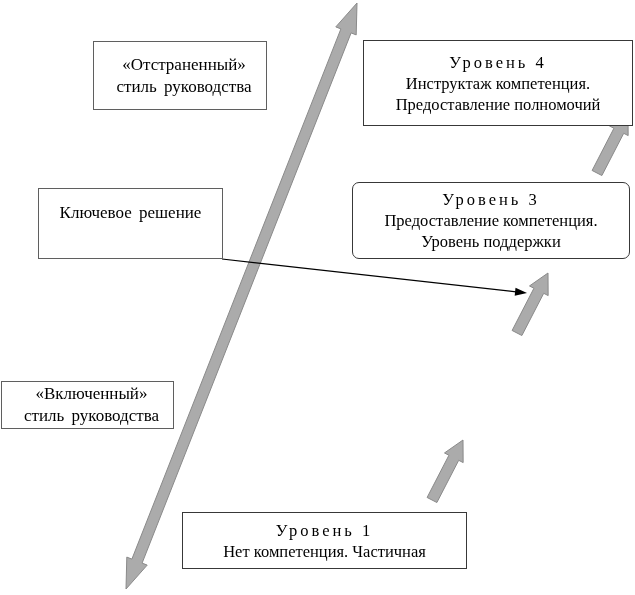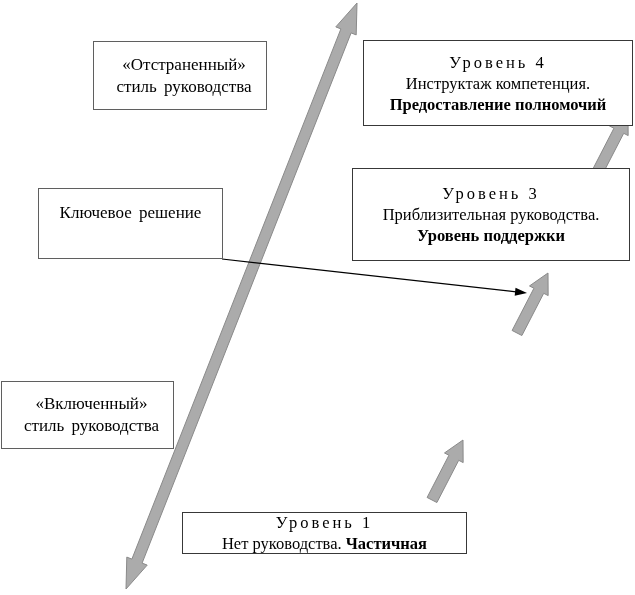"Предоставление полномочий" .lvl-body b { font-weight: bold -> normal }
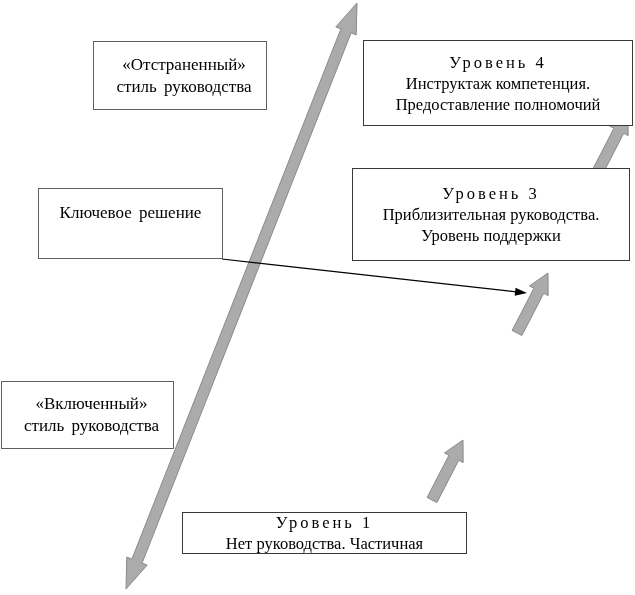"Уровень 3" div.box { border-radius: none -> 7px; height: 93px -> 77px; top: 168px -> 182px }
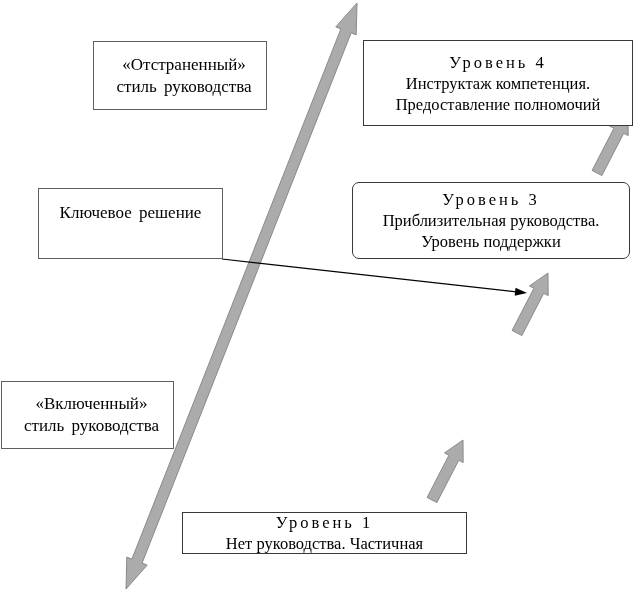"Приблизительная руководства." span { text: Приблизительная руководства -> Предоставление компетенция }
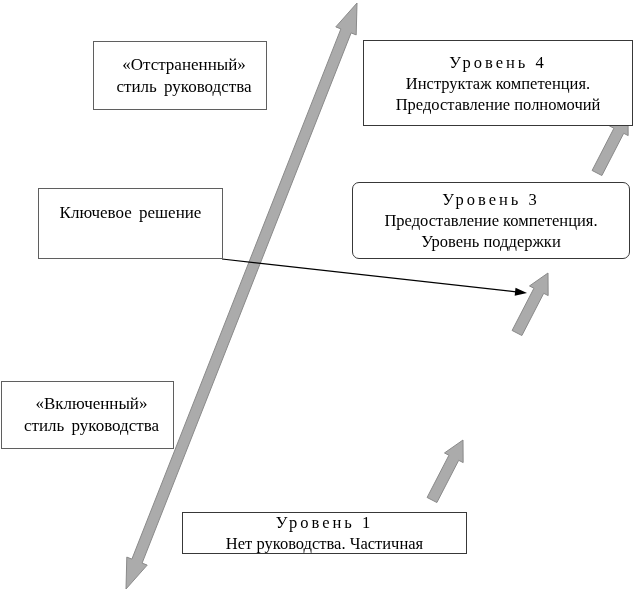"«Включенный»" div.box { height: 68px -> 48px }
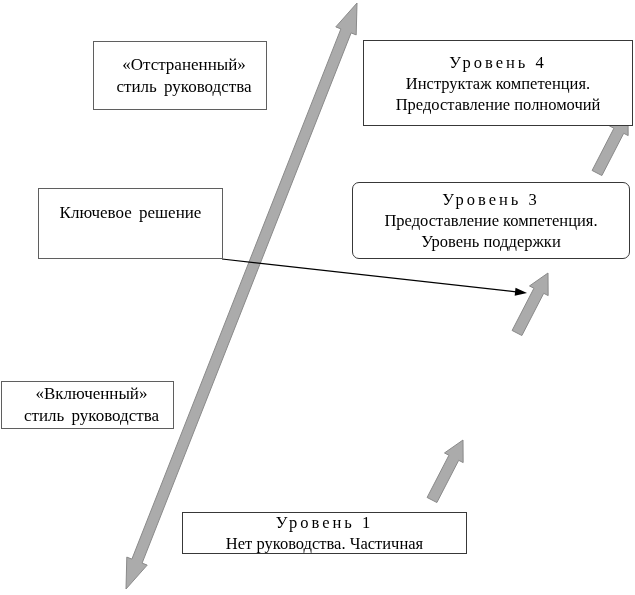"Уровень 1" div.box { height: 42px -> 57px }
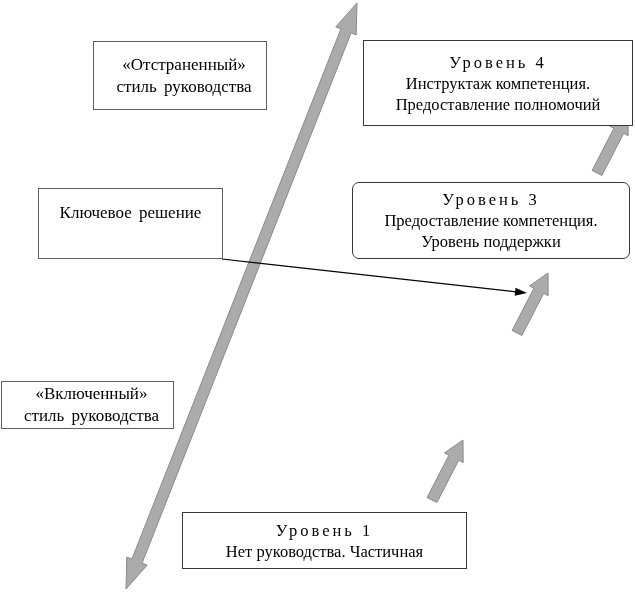"Нет руководства." span { text: руководства -> компетенция }
